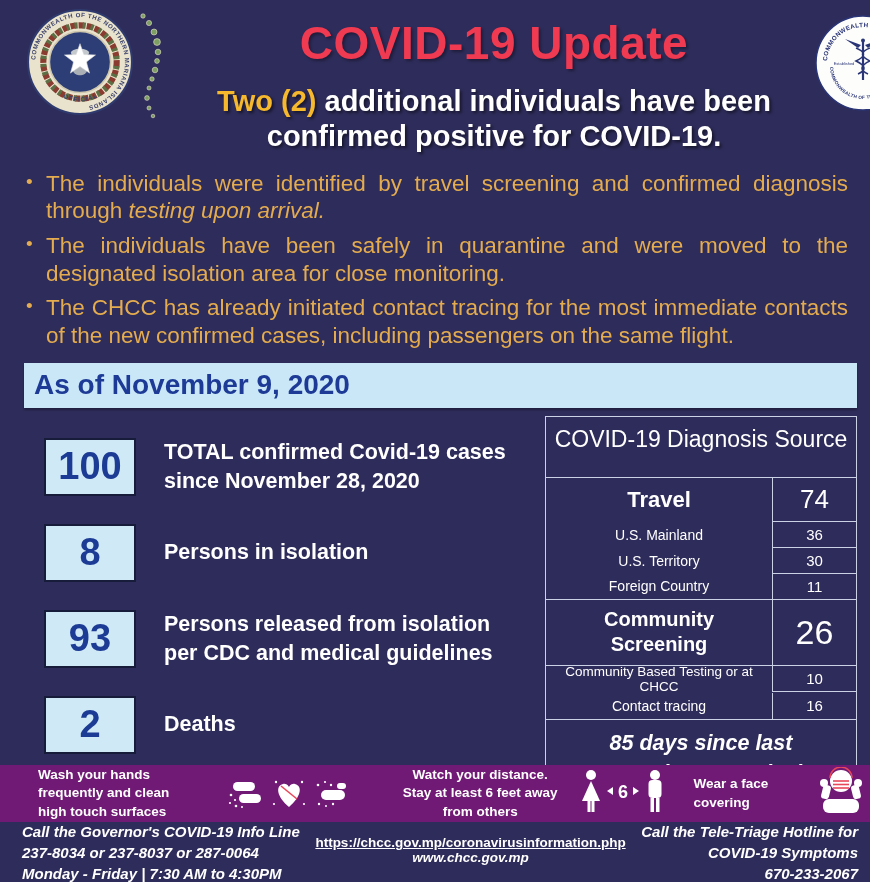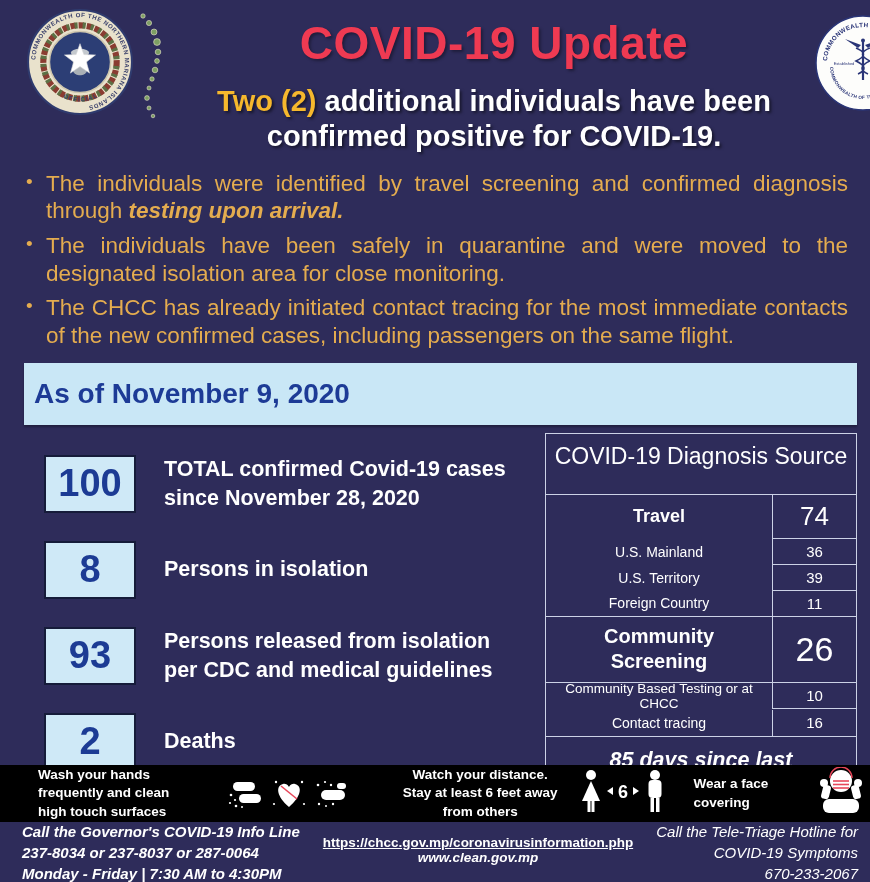"testing upon arrival." .bullets .em { font-weight: bold -> normal }
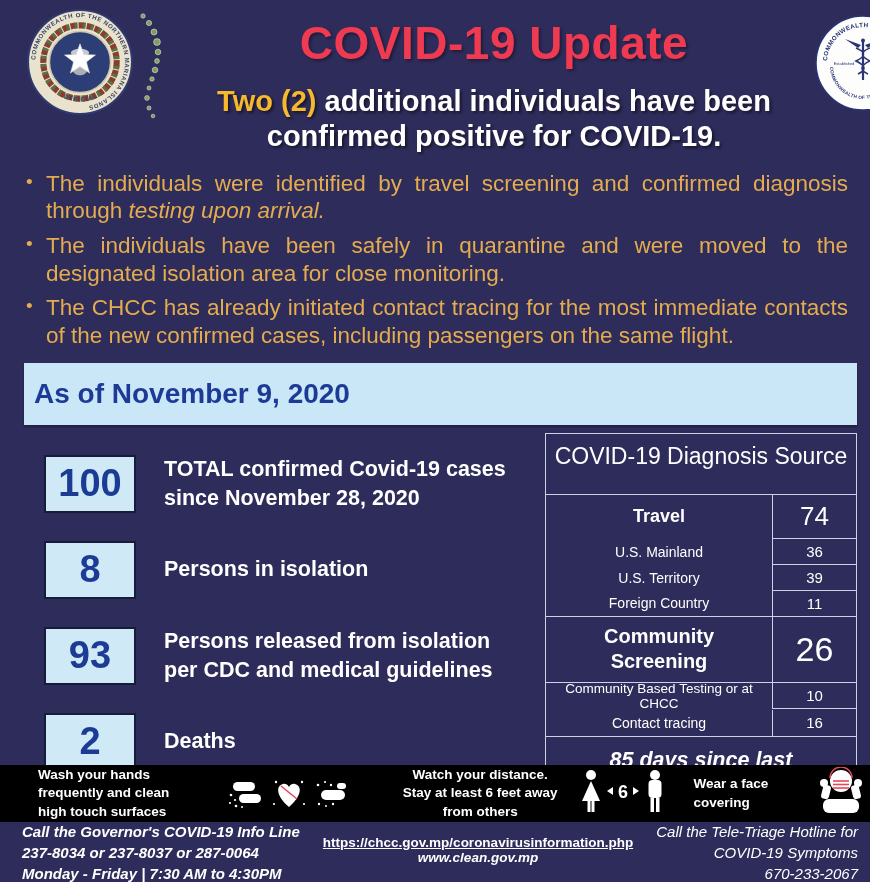"As of November 9, 2020" .date-banner { height: 62px -> 45px }
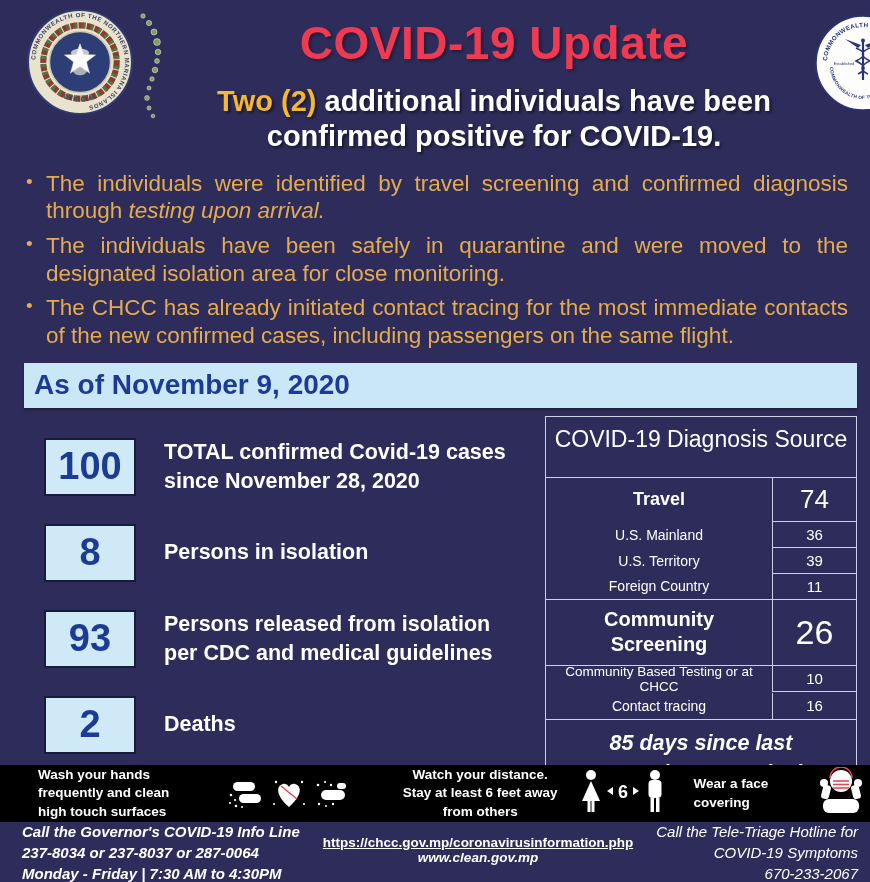"Travel" .row-major-l { font-size: 18px -> 22px }
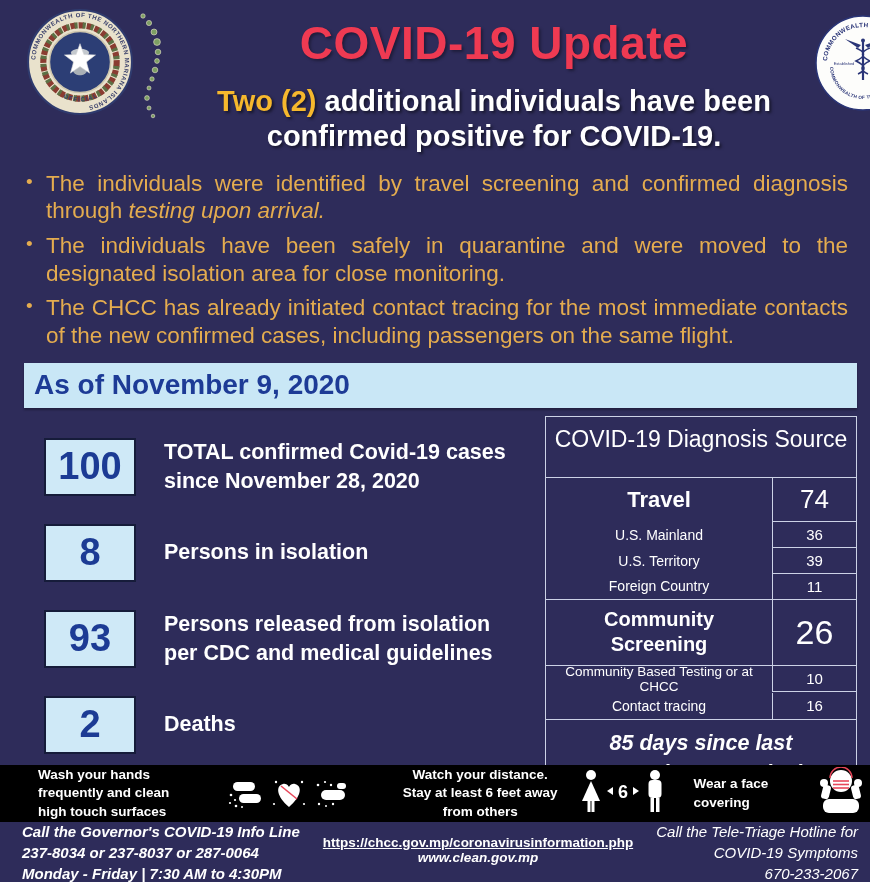"39" div.dx-value { text: 39 -> 30 }
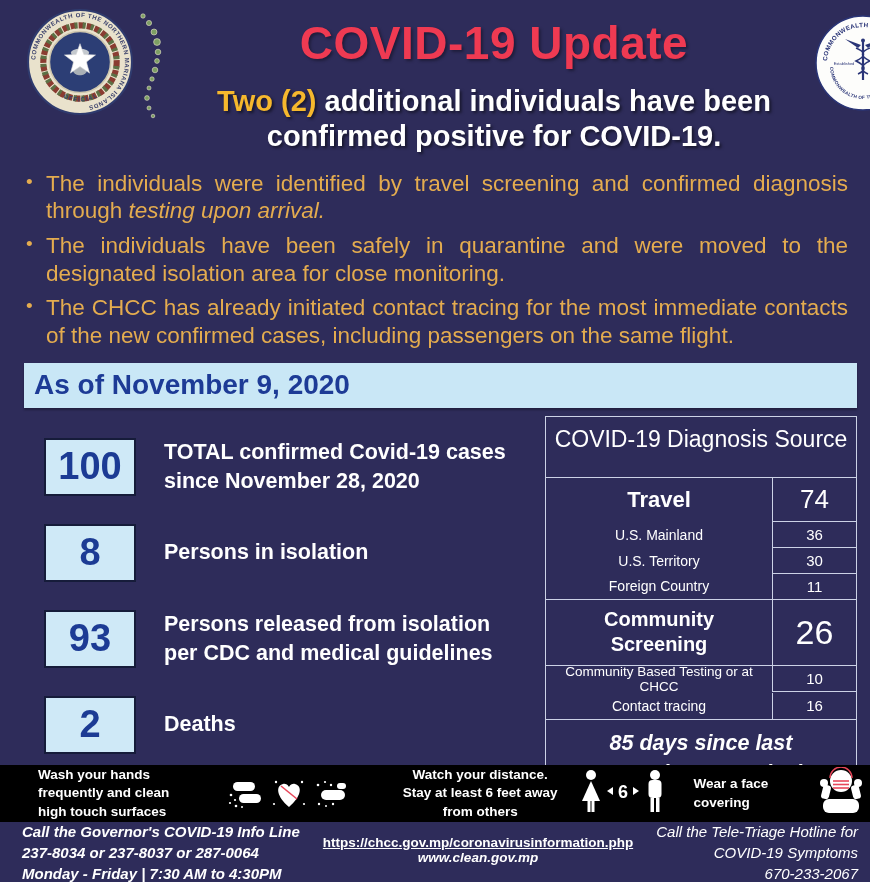"Wash your hands frequently and" .red-banner { background: #000000 -> #701a75 }
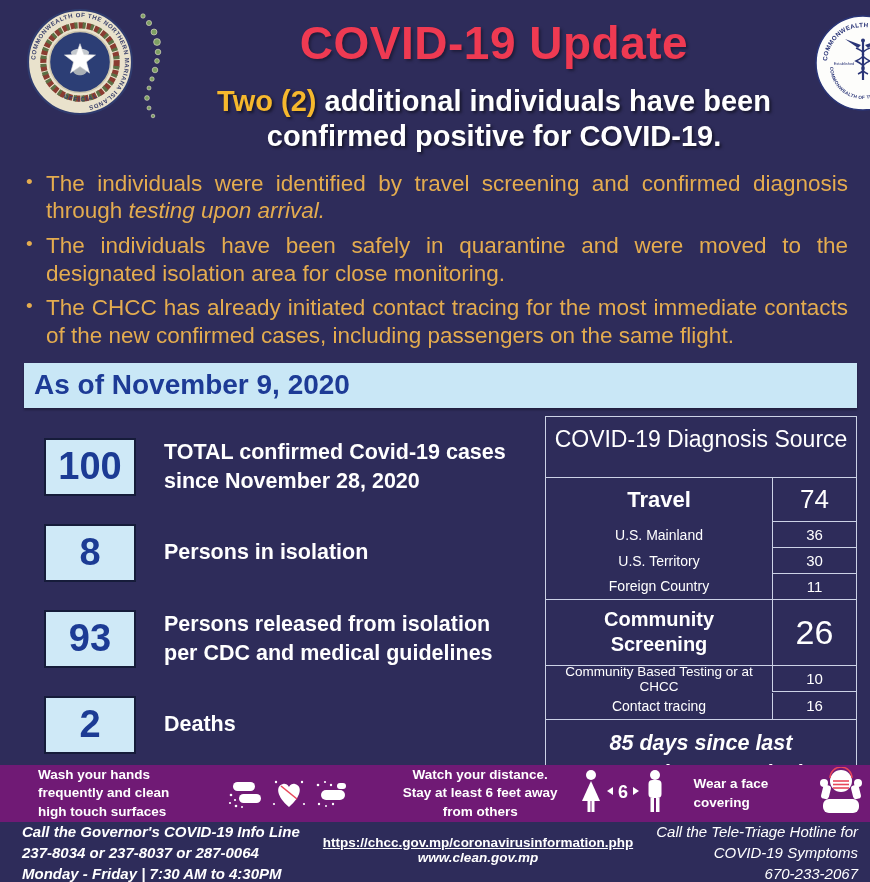"Call the Tele-Triage Hotline for" .f-right { font-weight: normal -> bold }
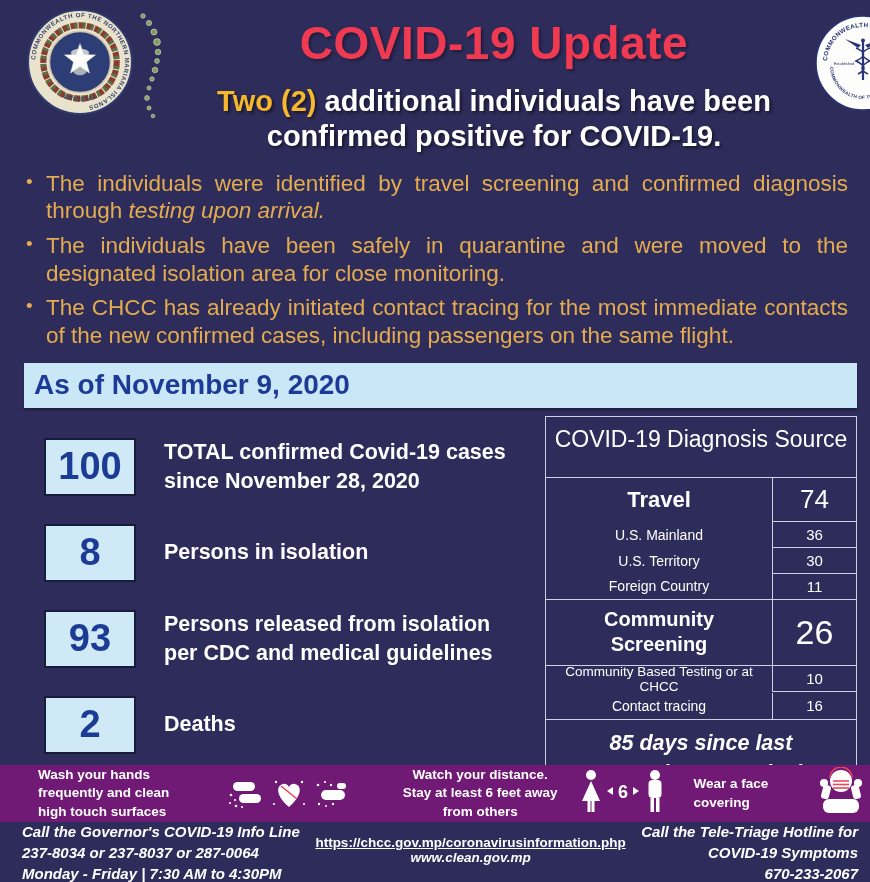"www.clean.gov.mp" div.f-www { text: www.clean.gov.mp -> www.chcc.gov.mp }
